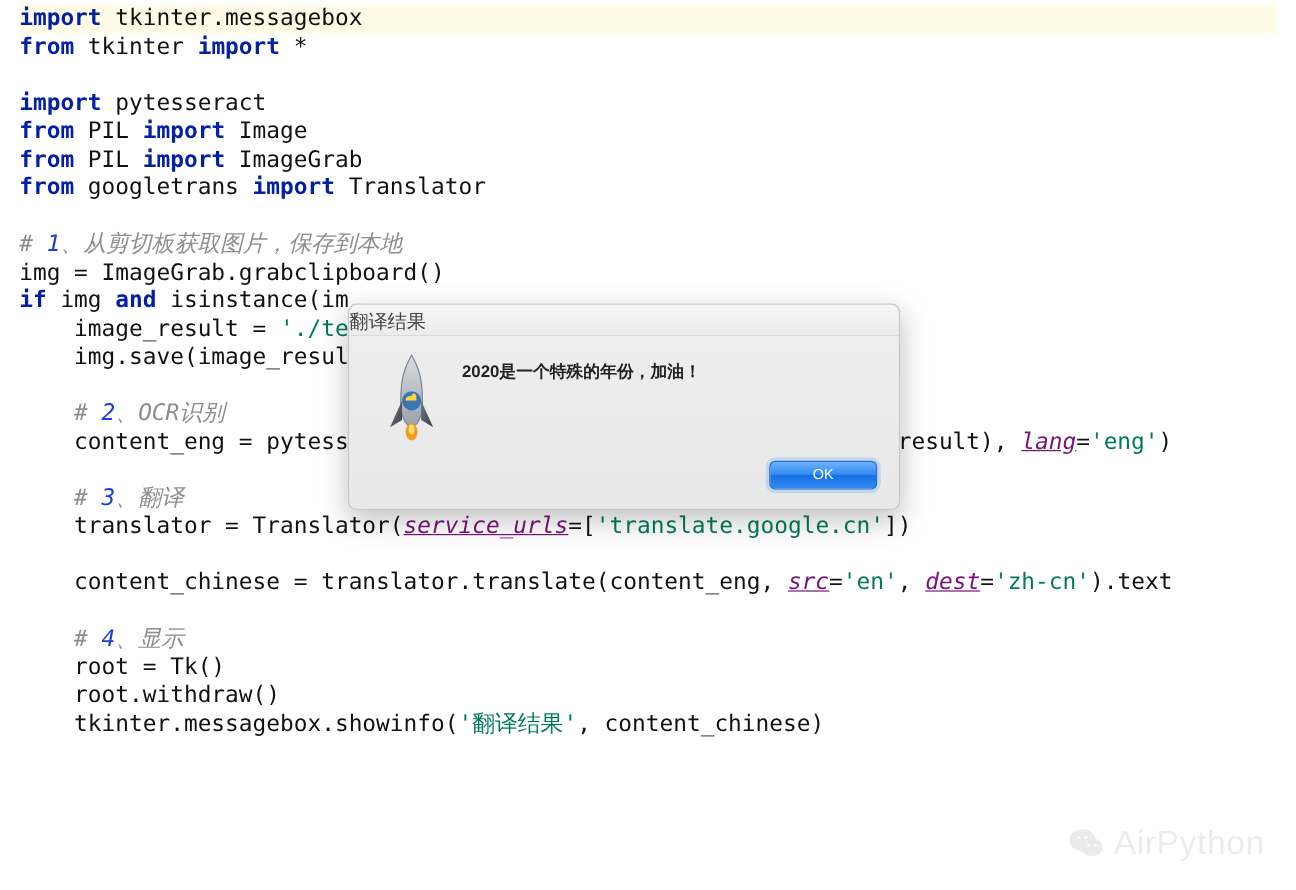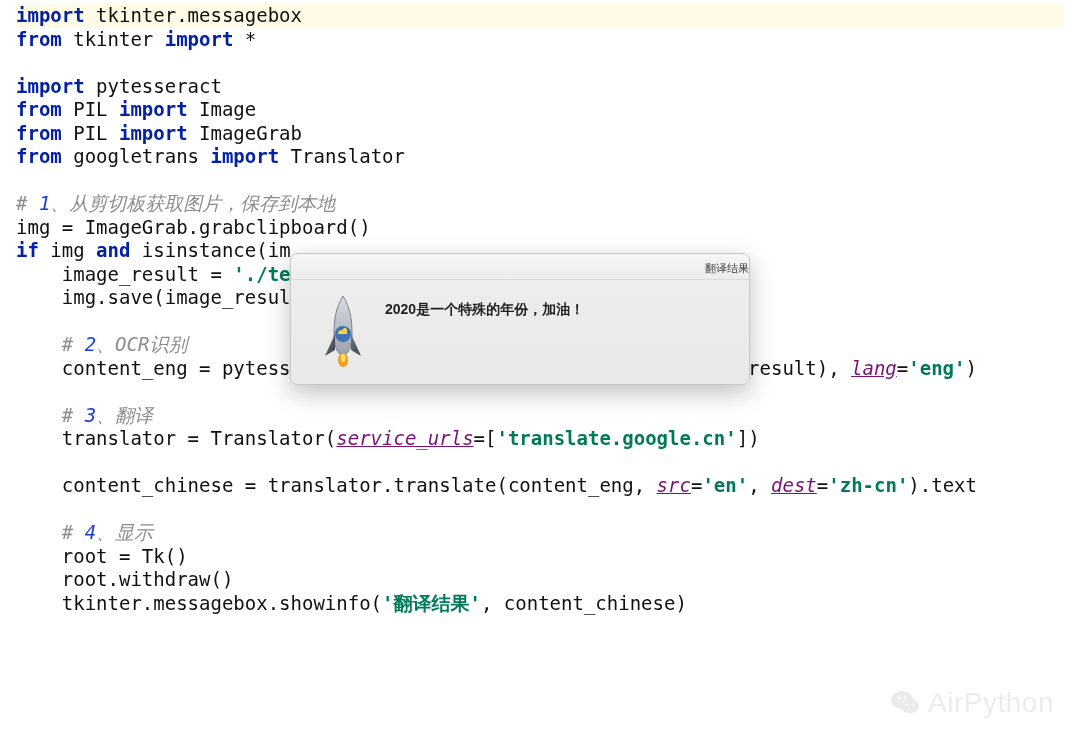"'./te" .str { font-weight: bold -> normal }
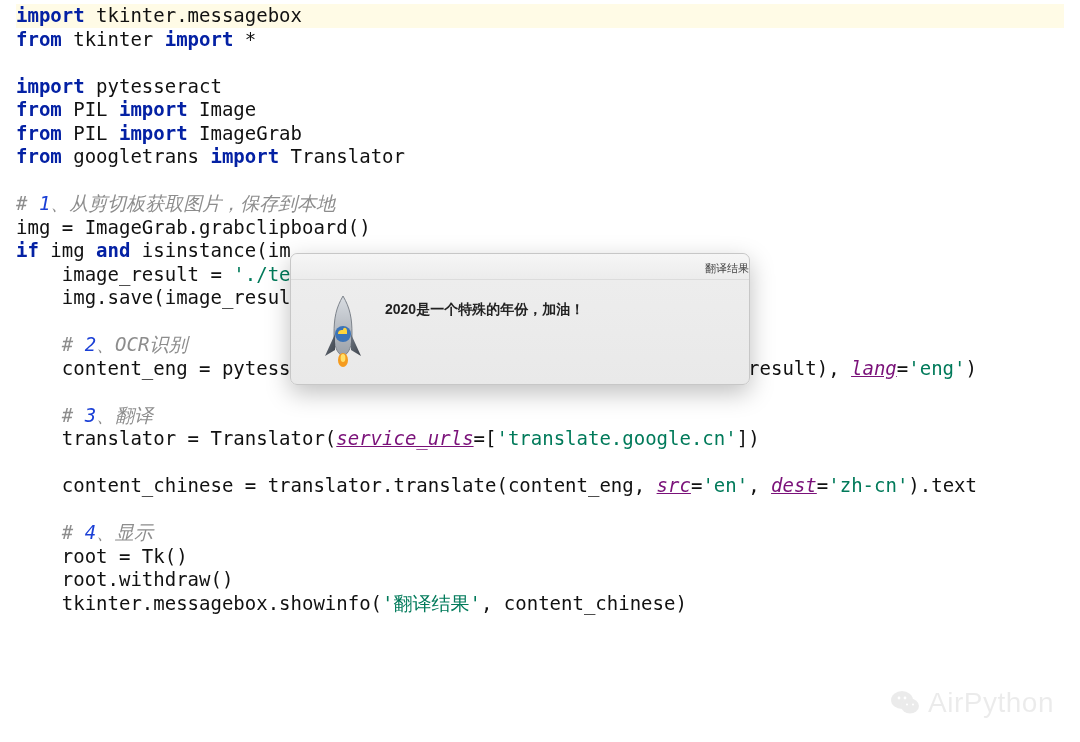"翻译结果" .dlg-titlebar { font-size: 11px -> 16px; text-align: right -> left }
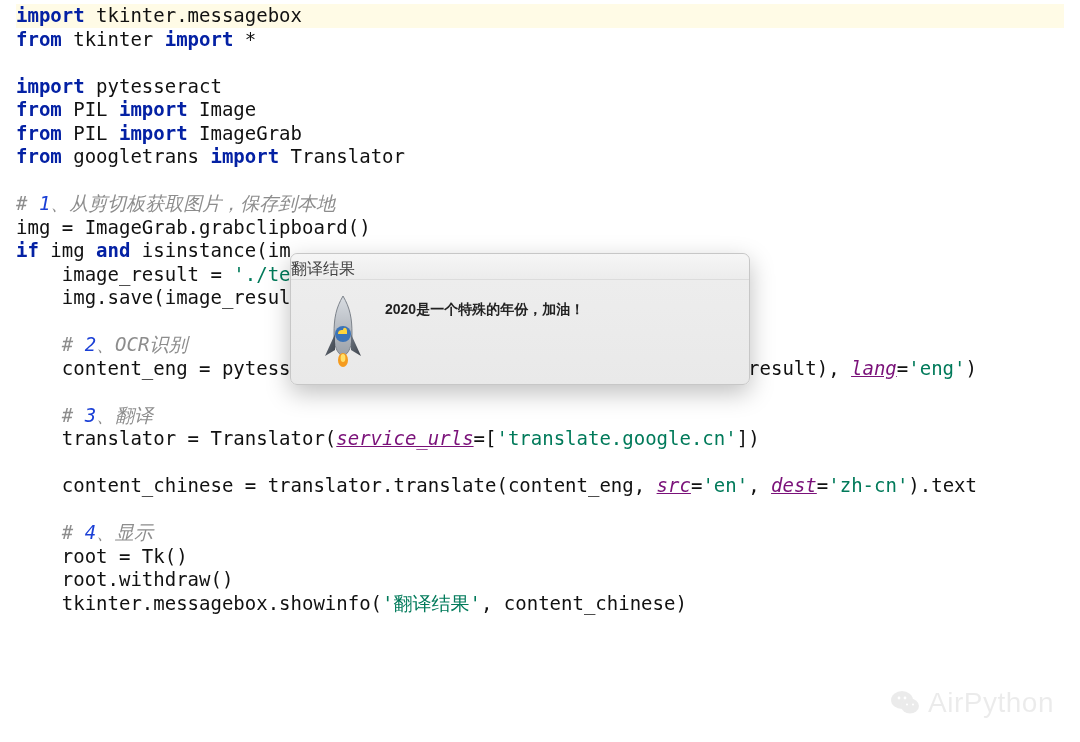"OK" div.dlg-buttons { html: none -> <div> <div>OK</div> </div> }
